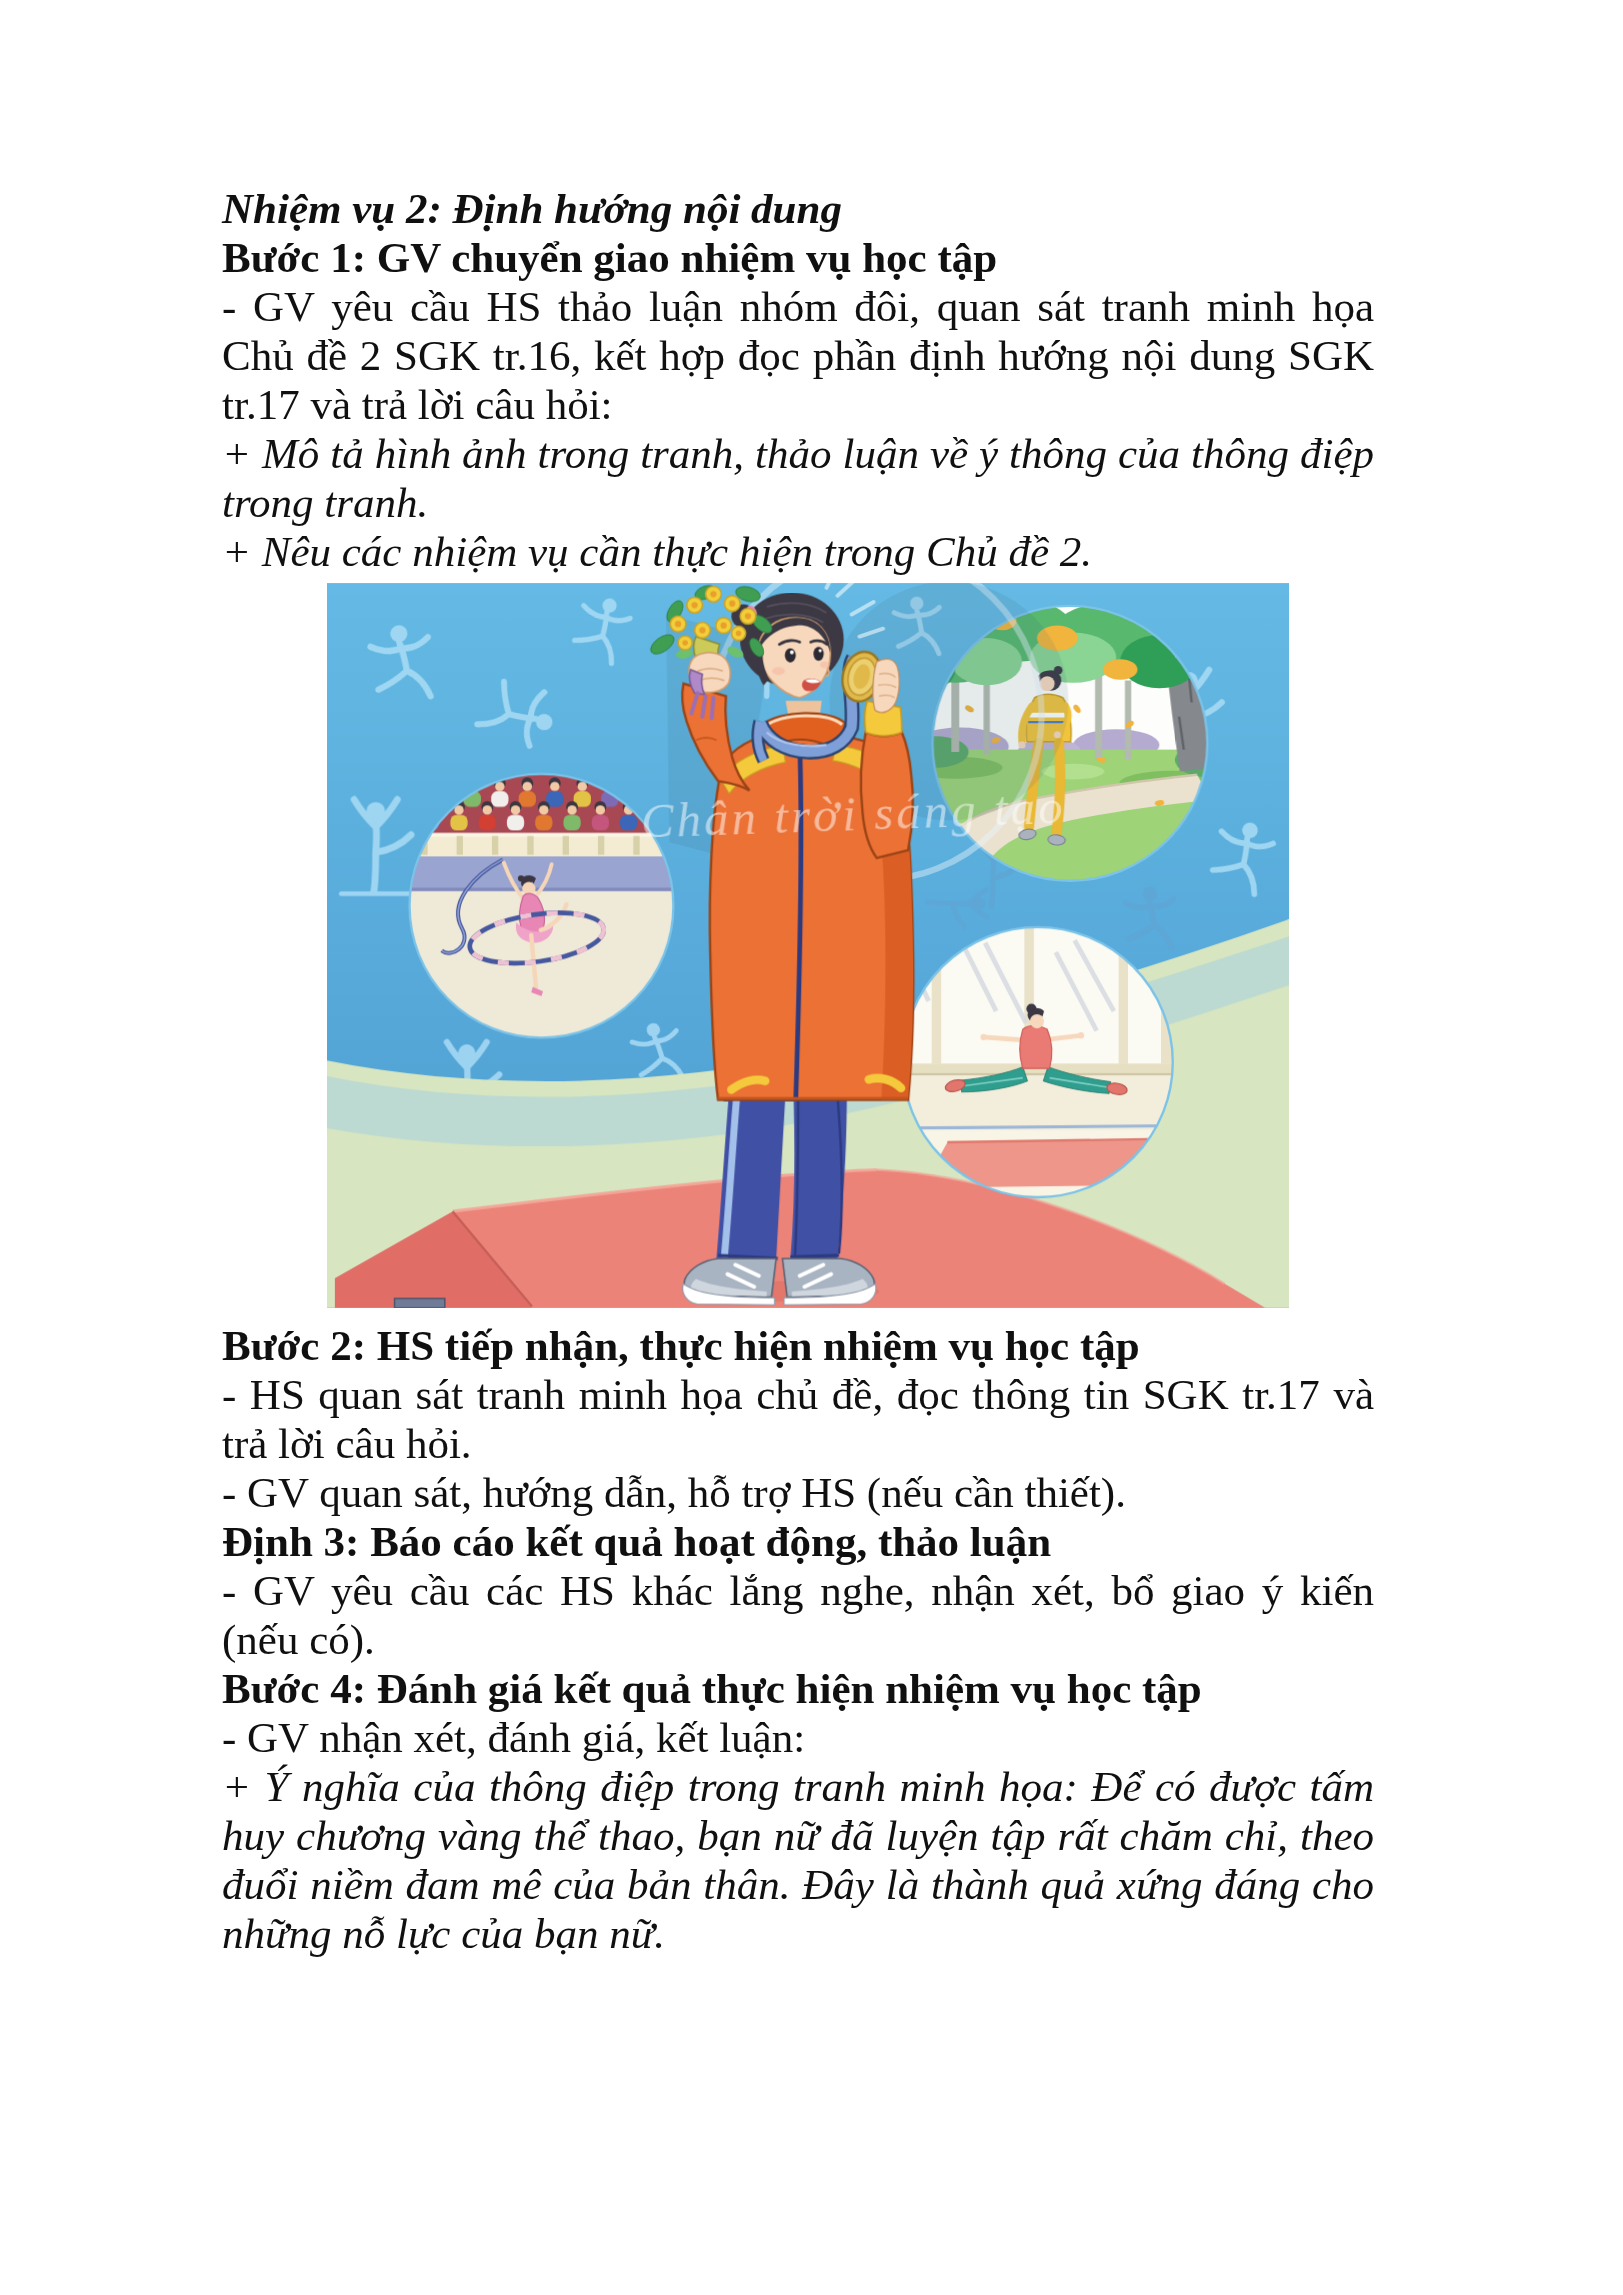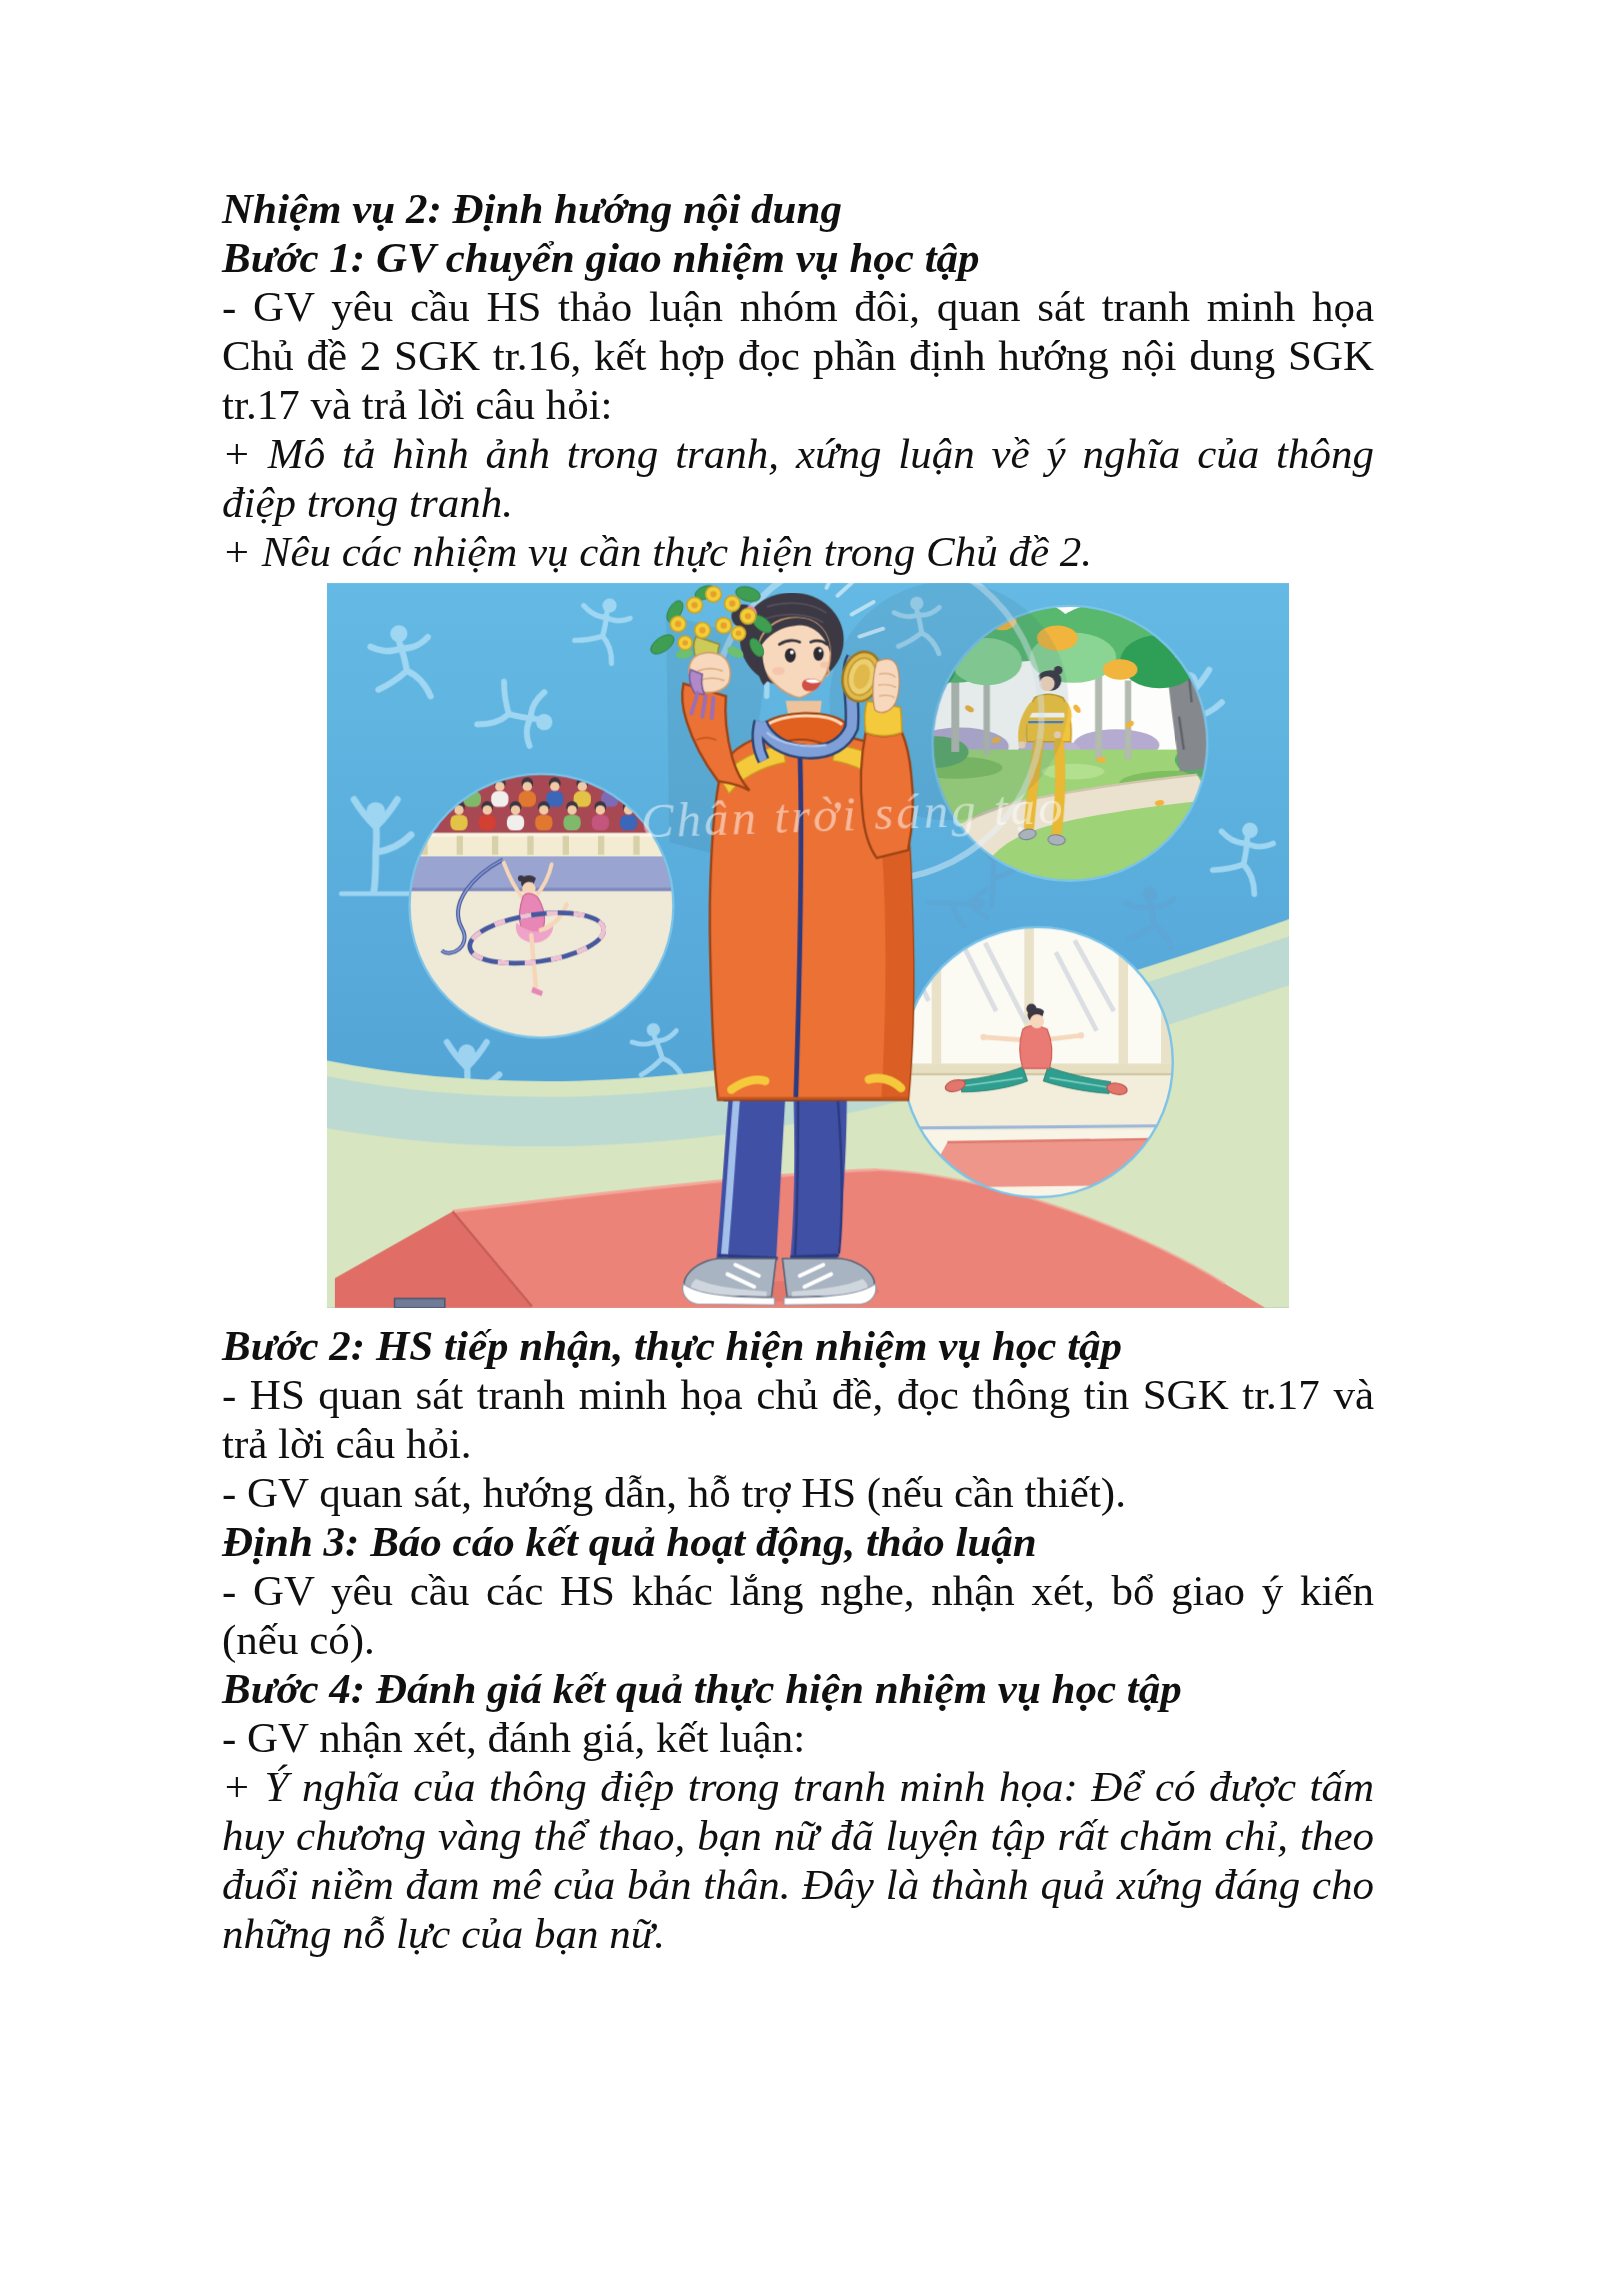"Bước 1: GV chuyển giao" .b { font-style: italic -> none }
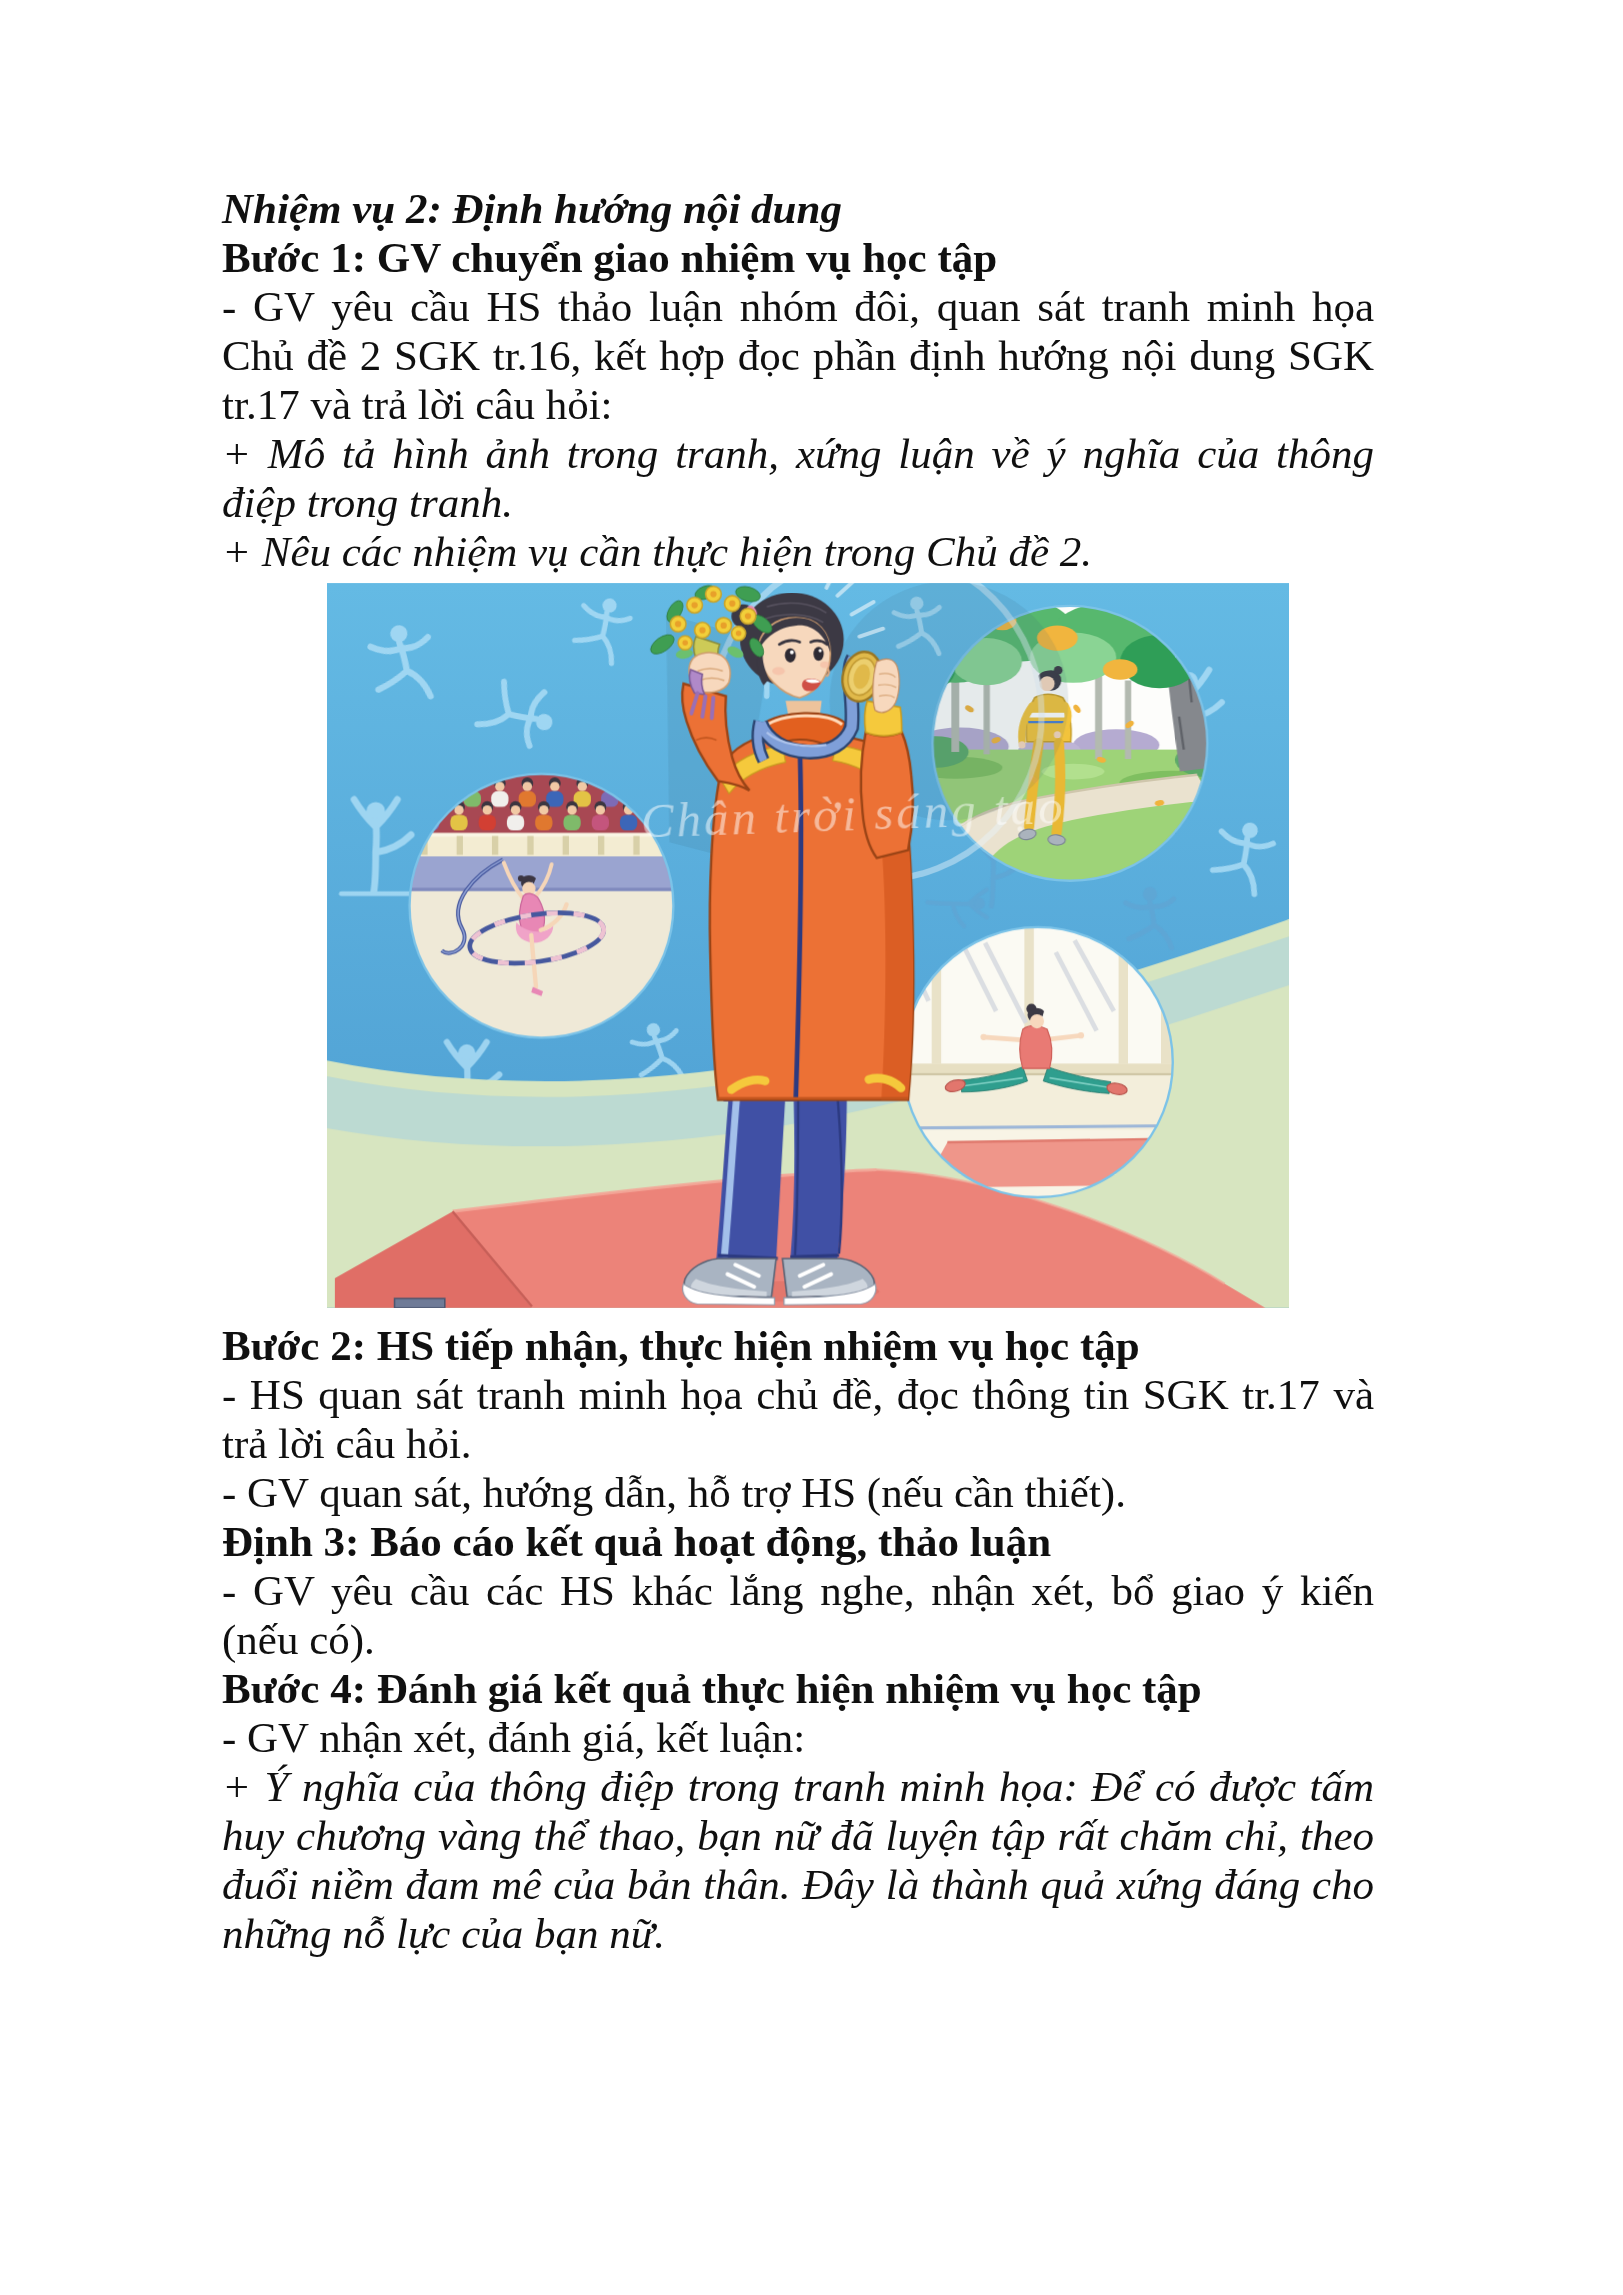"+ Mô tả hình ảnh" p.i { text: xứng luận về ý nghĩa -> thảo luận về ý thông }
